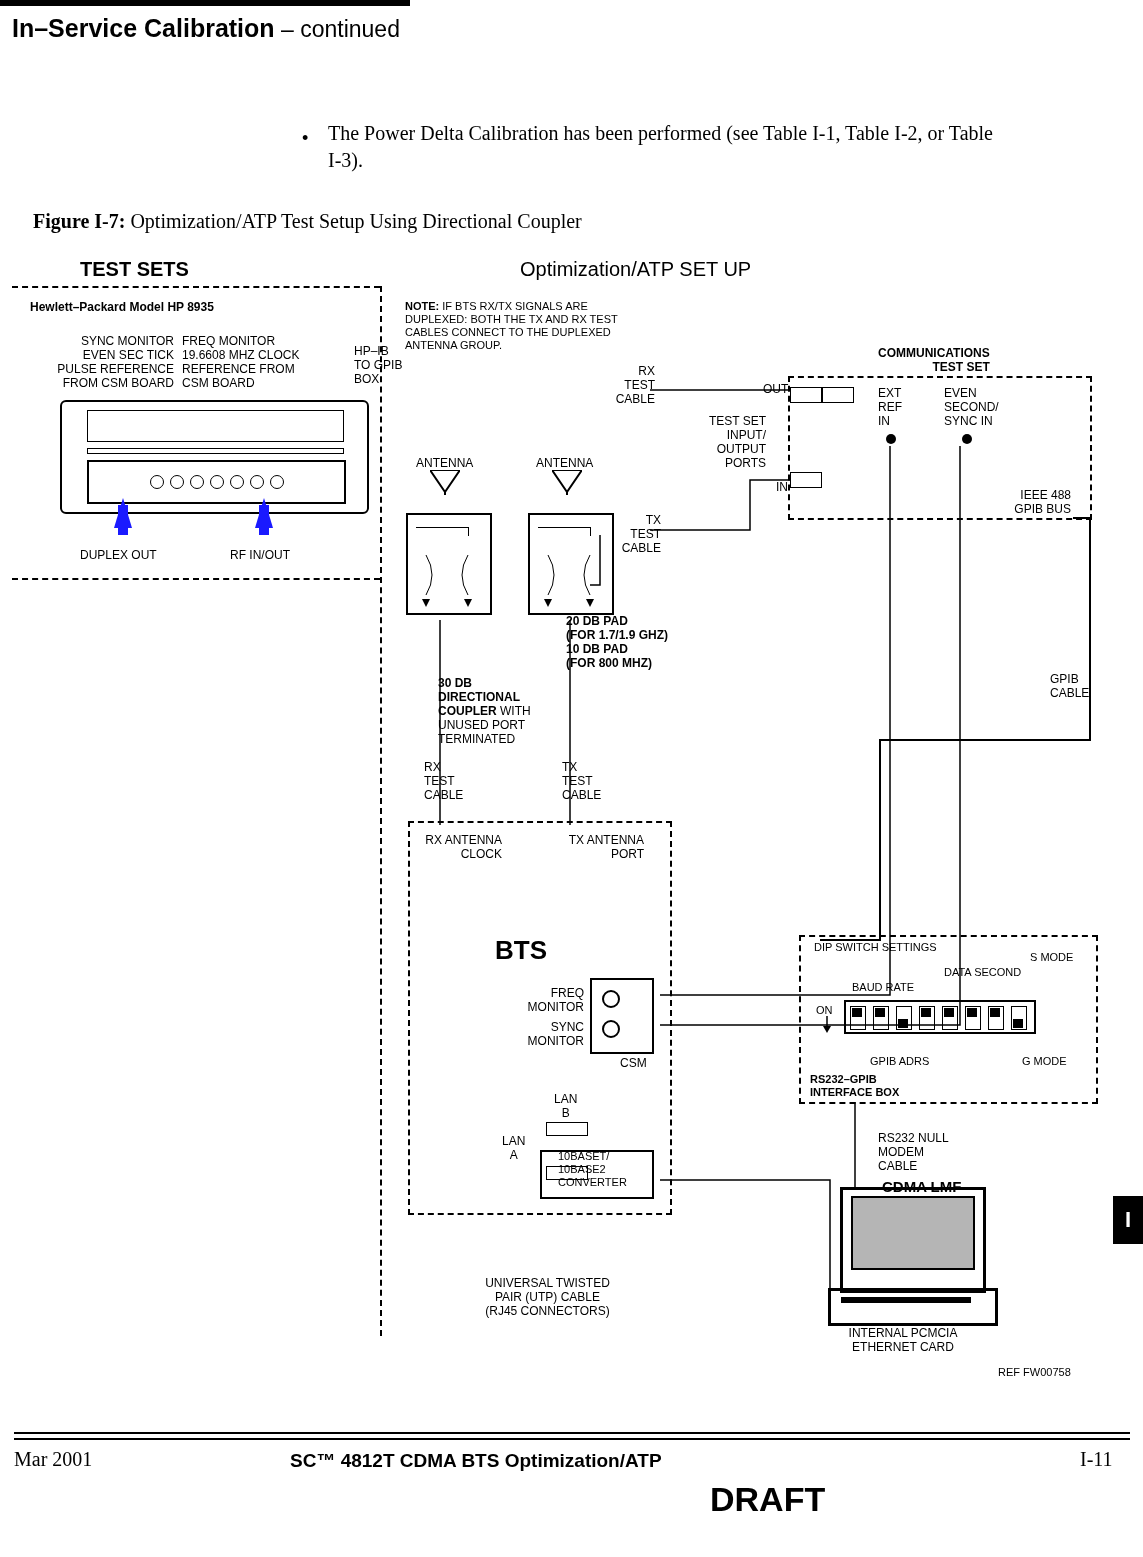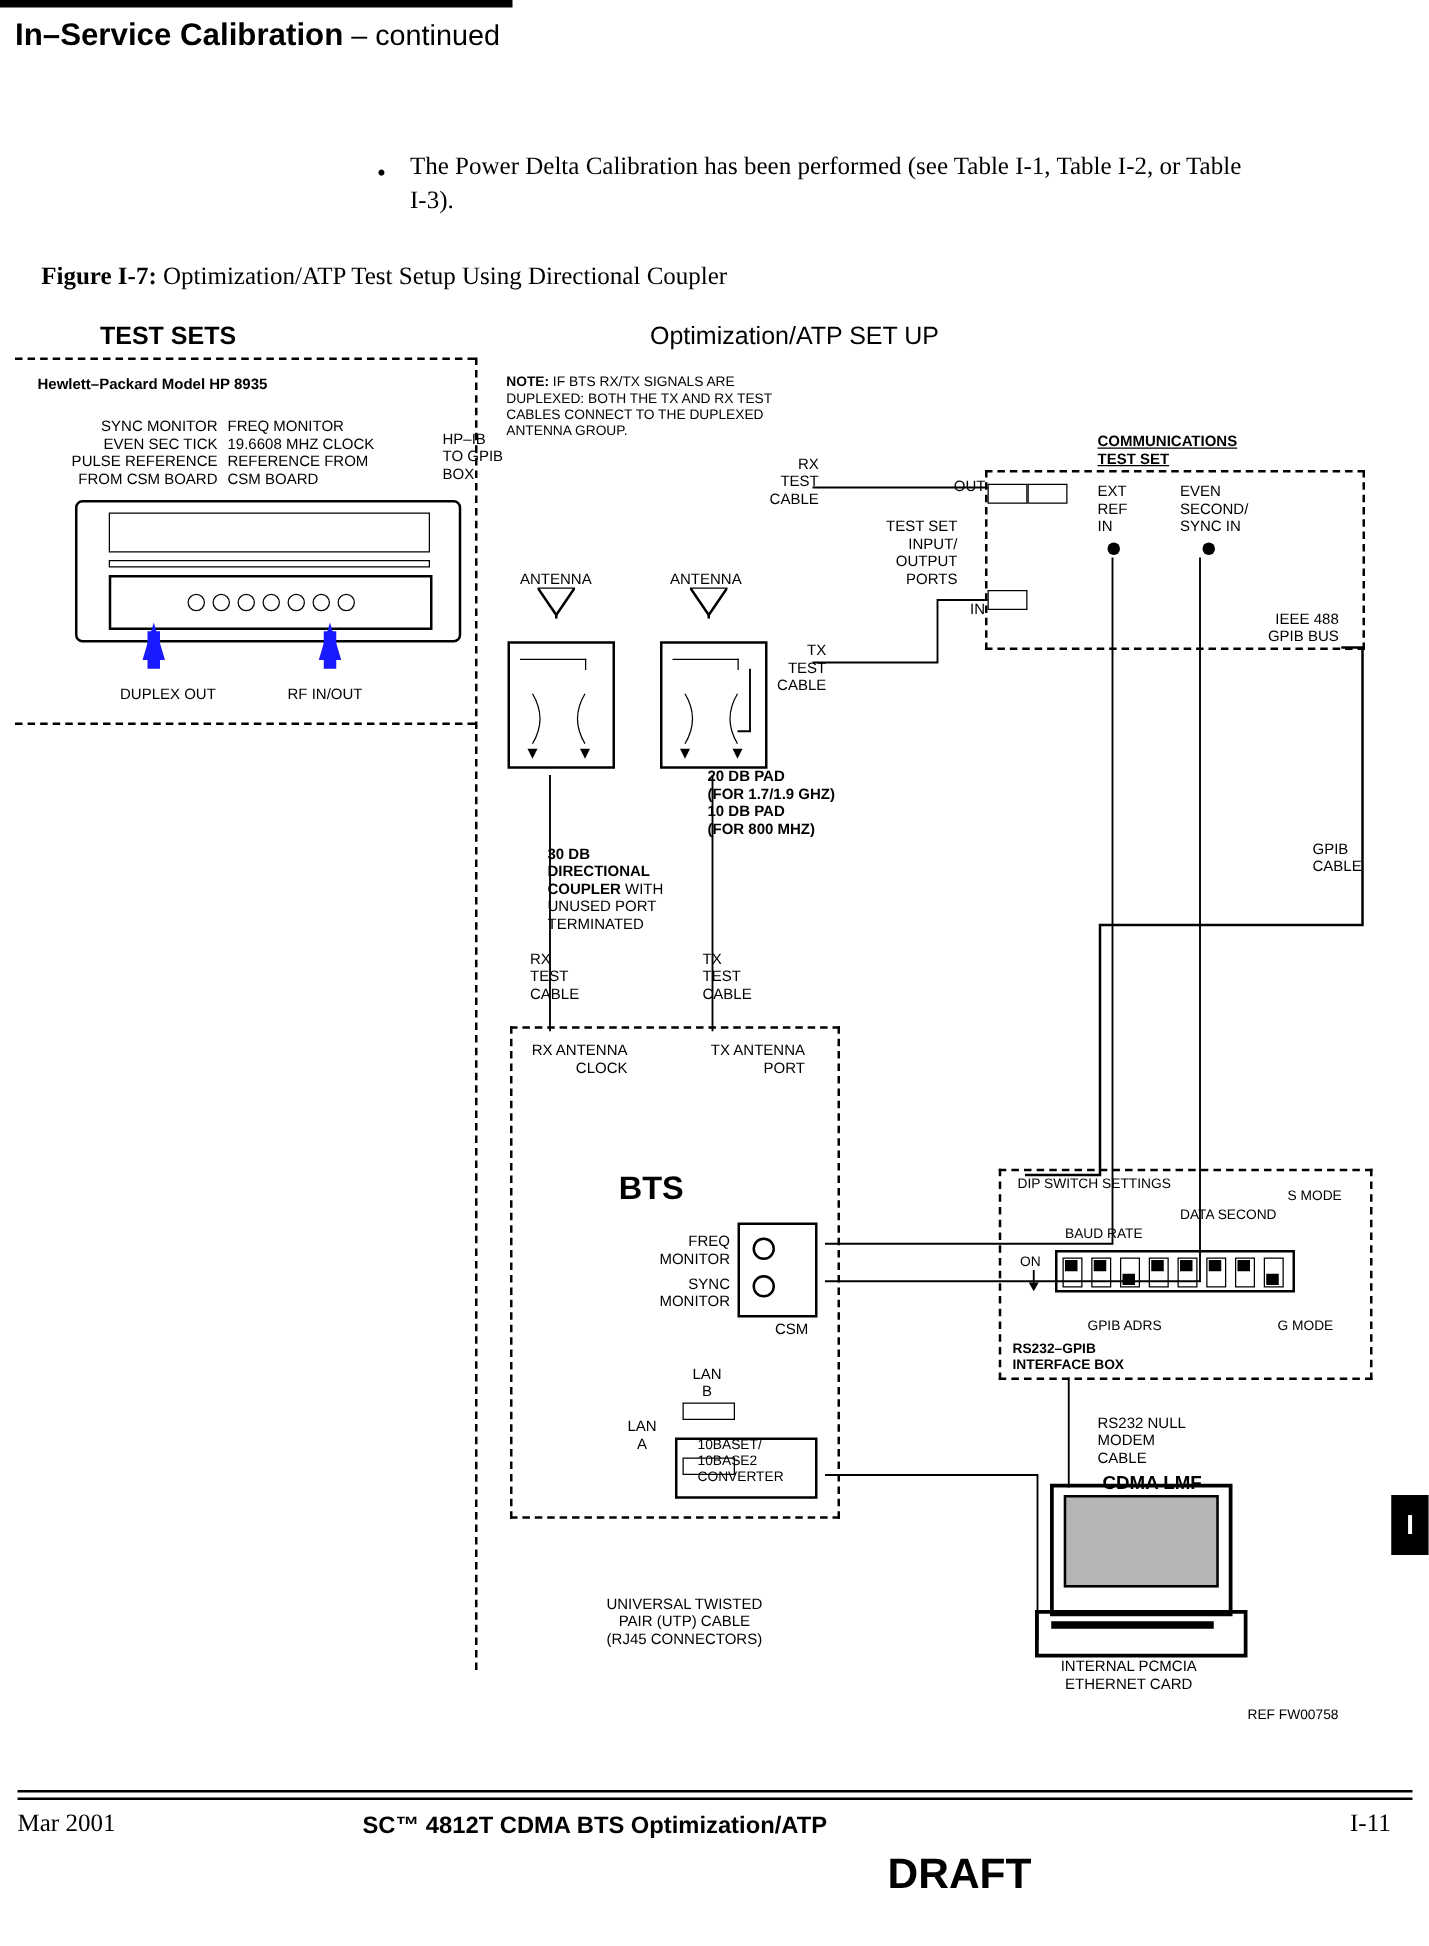"COMMUNICATIONS" div.small-label { text-align: left -> right; text-decoration: underline -> none }
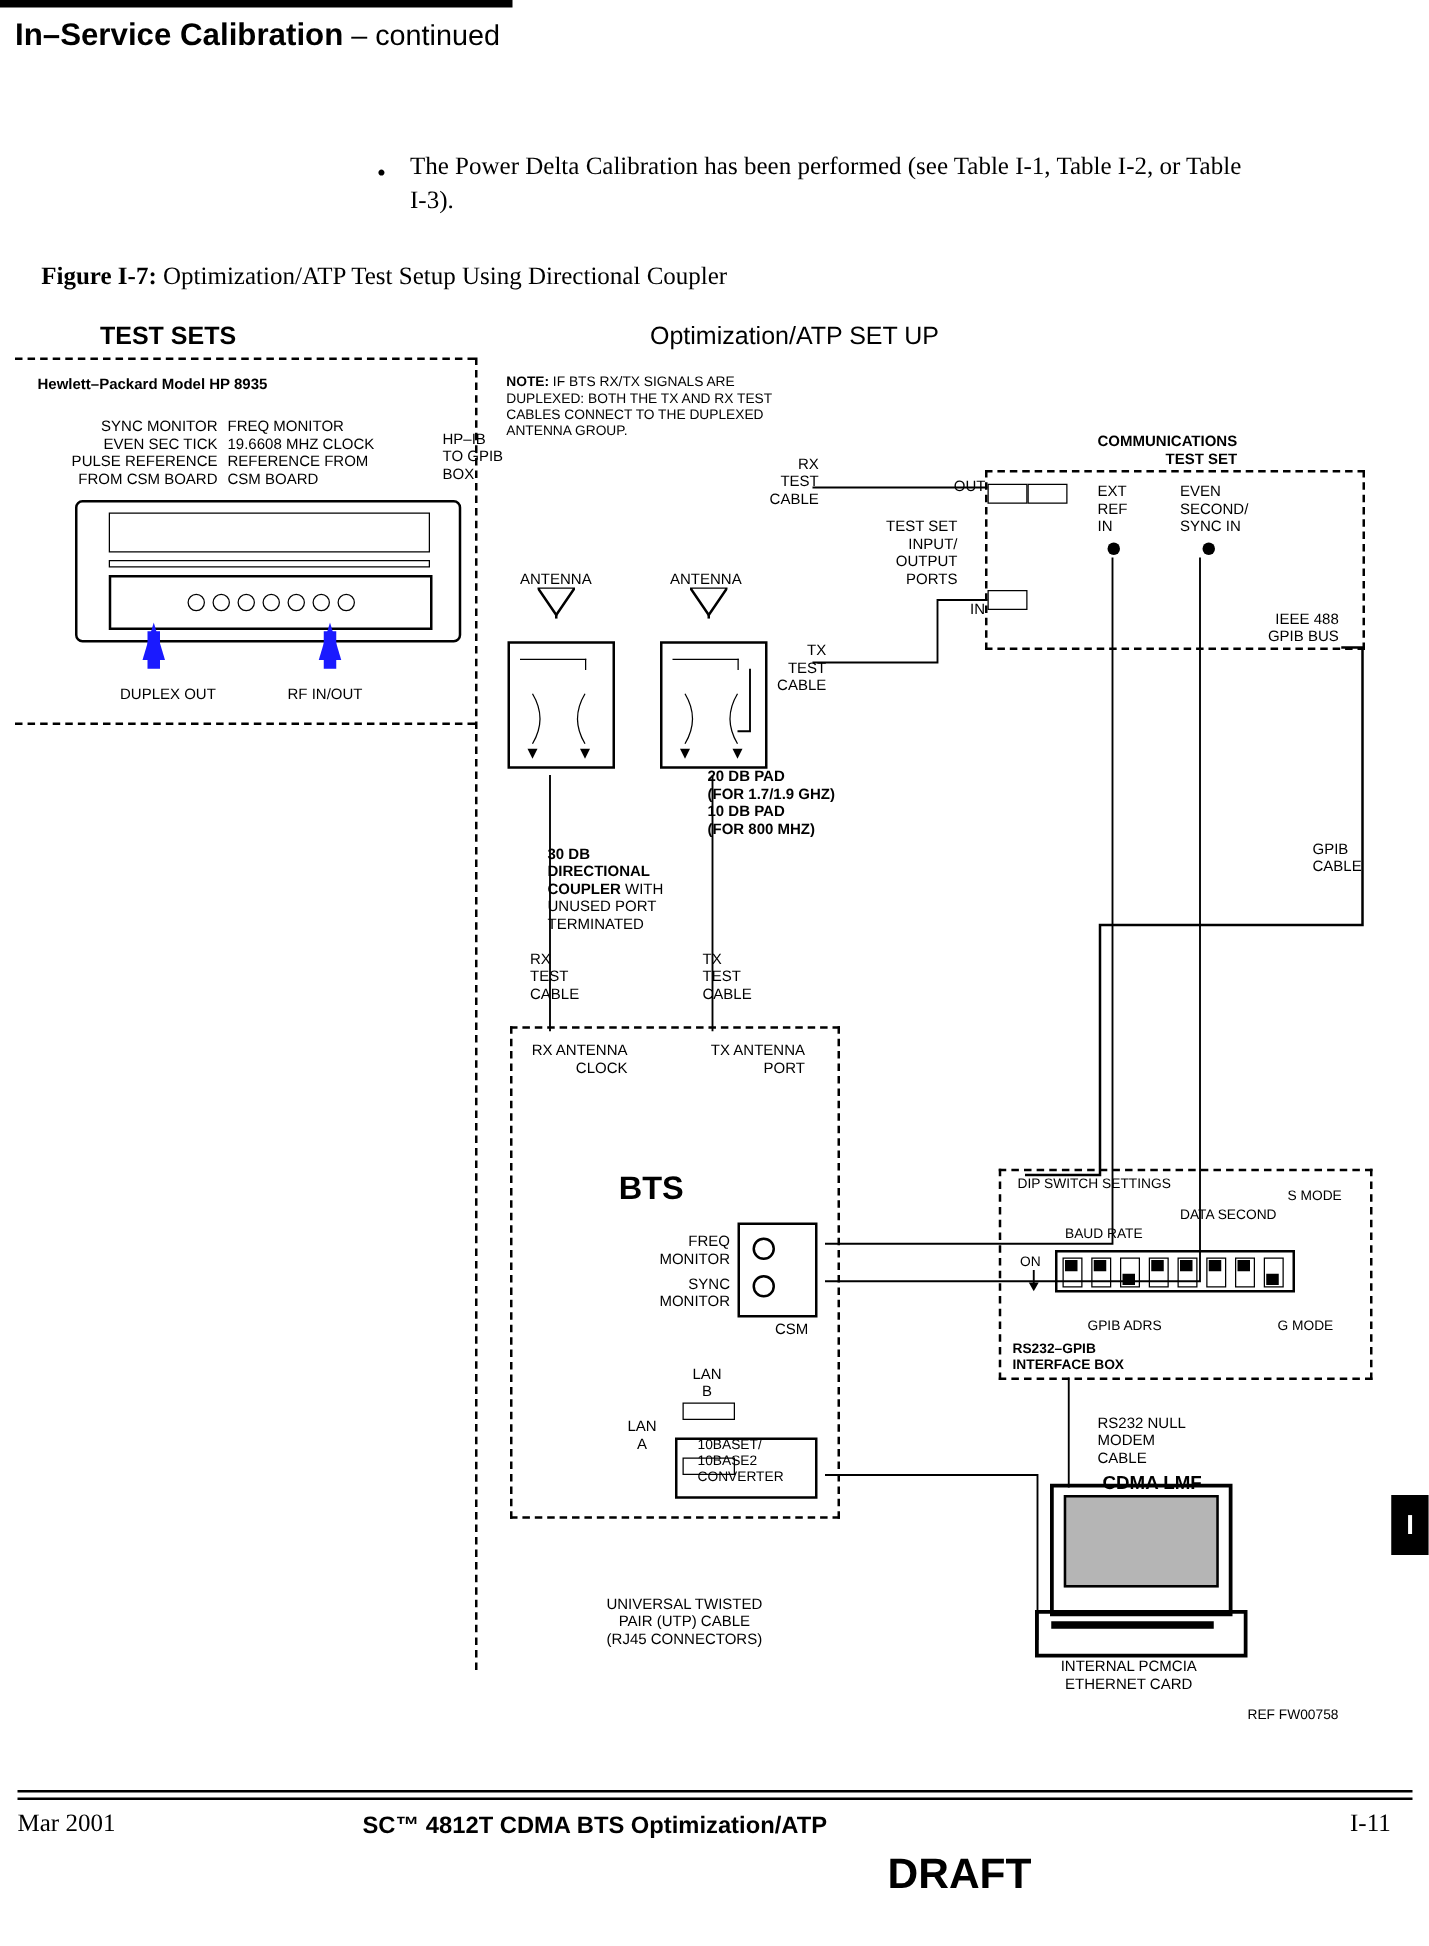"DUPLEX OUT" div.small-label { margin-left: 16px -> none }
